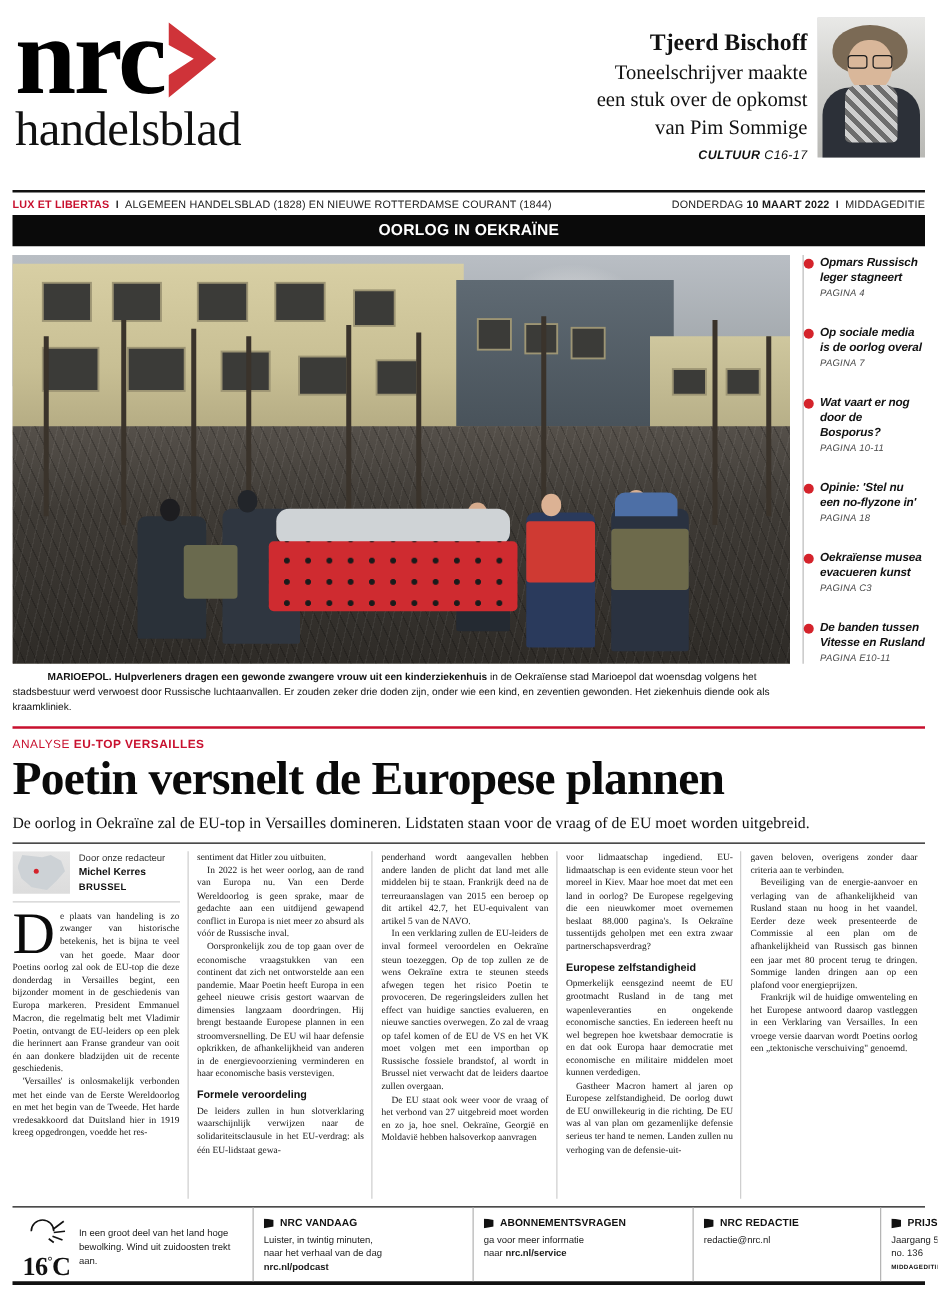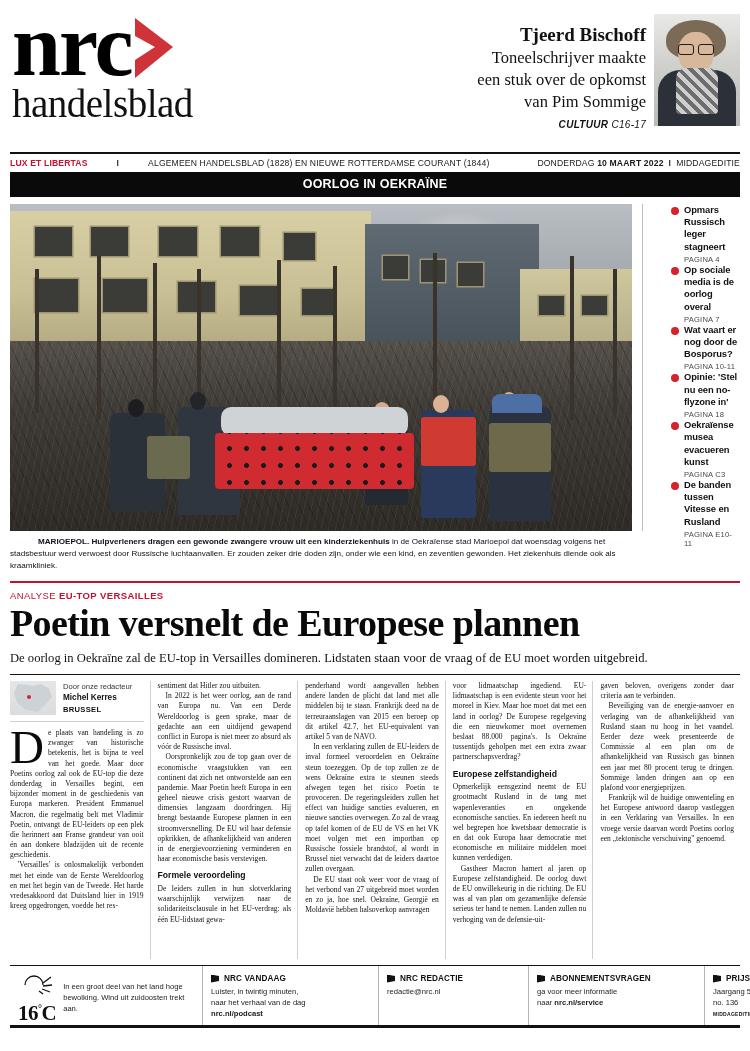"LUX ET LIBERTAS" .infobar .left { gap: 24px -> none }
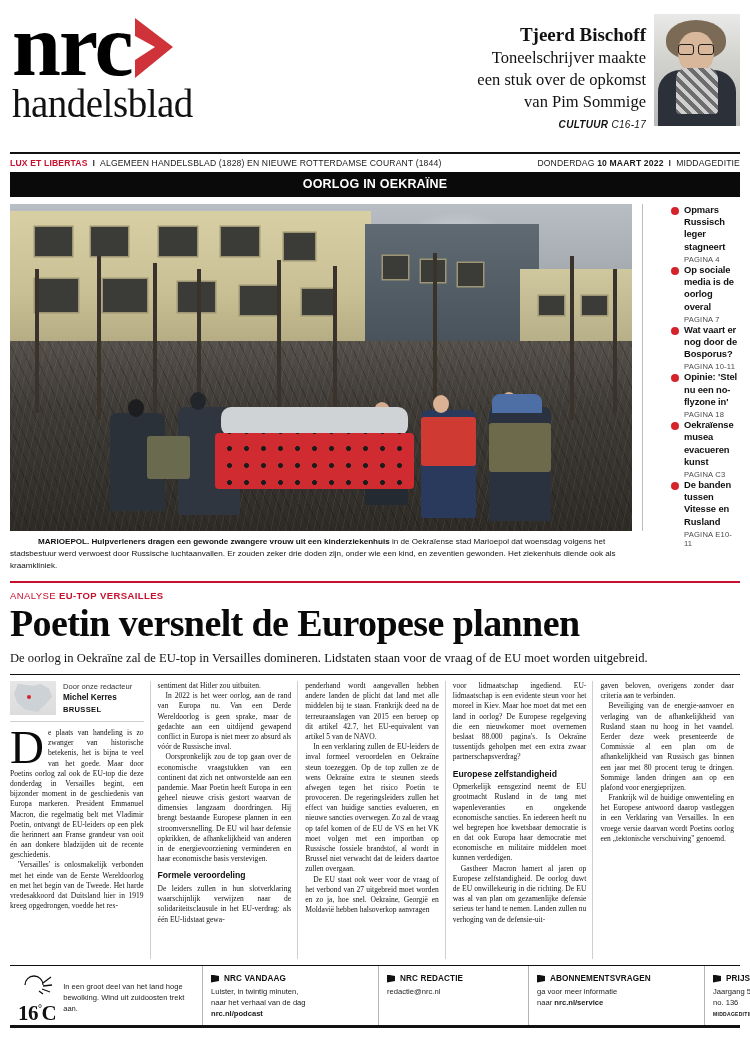"Opmars Russisch leger stagneert" .teasers { font-style: none -> italic; padding-left: 28px -> 0 }
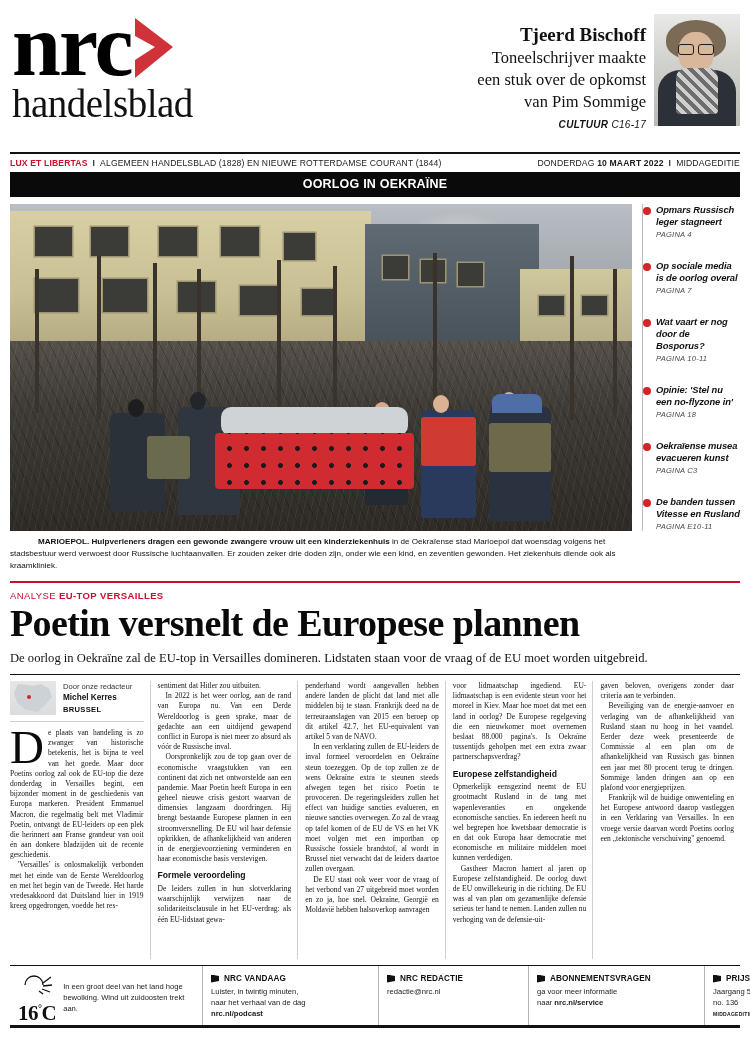"NRC REDACTIE" div.fcell { order: before "ABONNEMENTSVRAGEN" -> after "ABONNEMENTSVRAGEN" }
